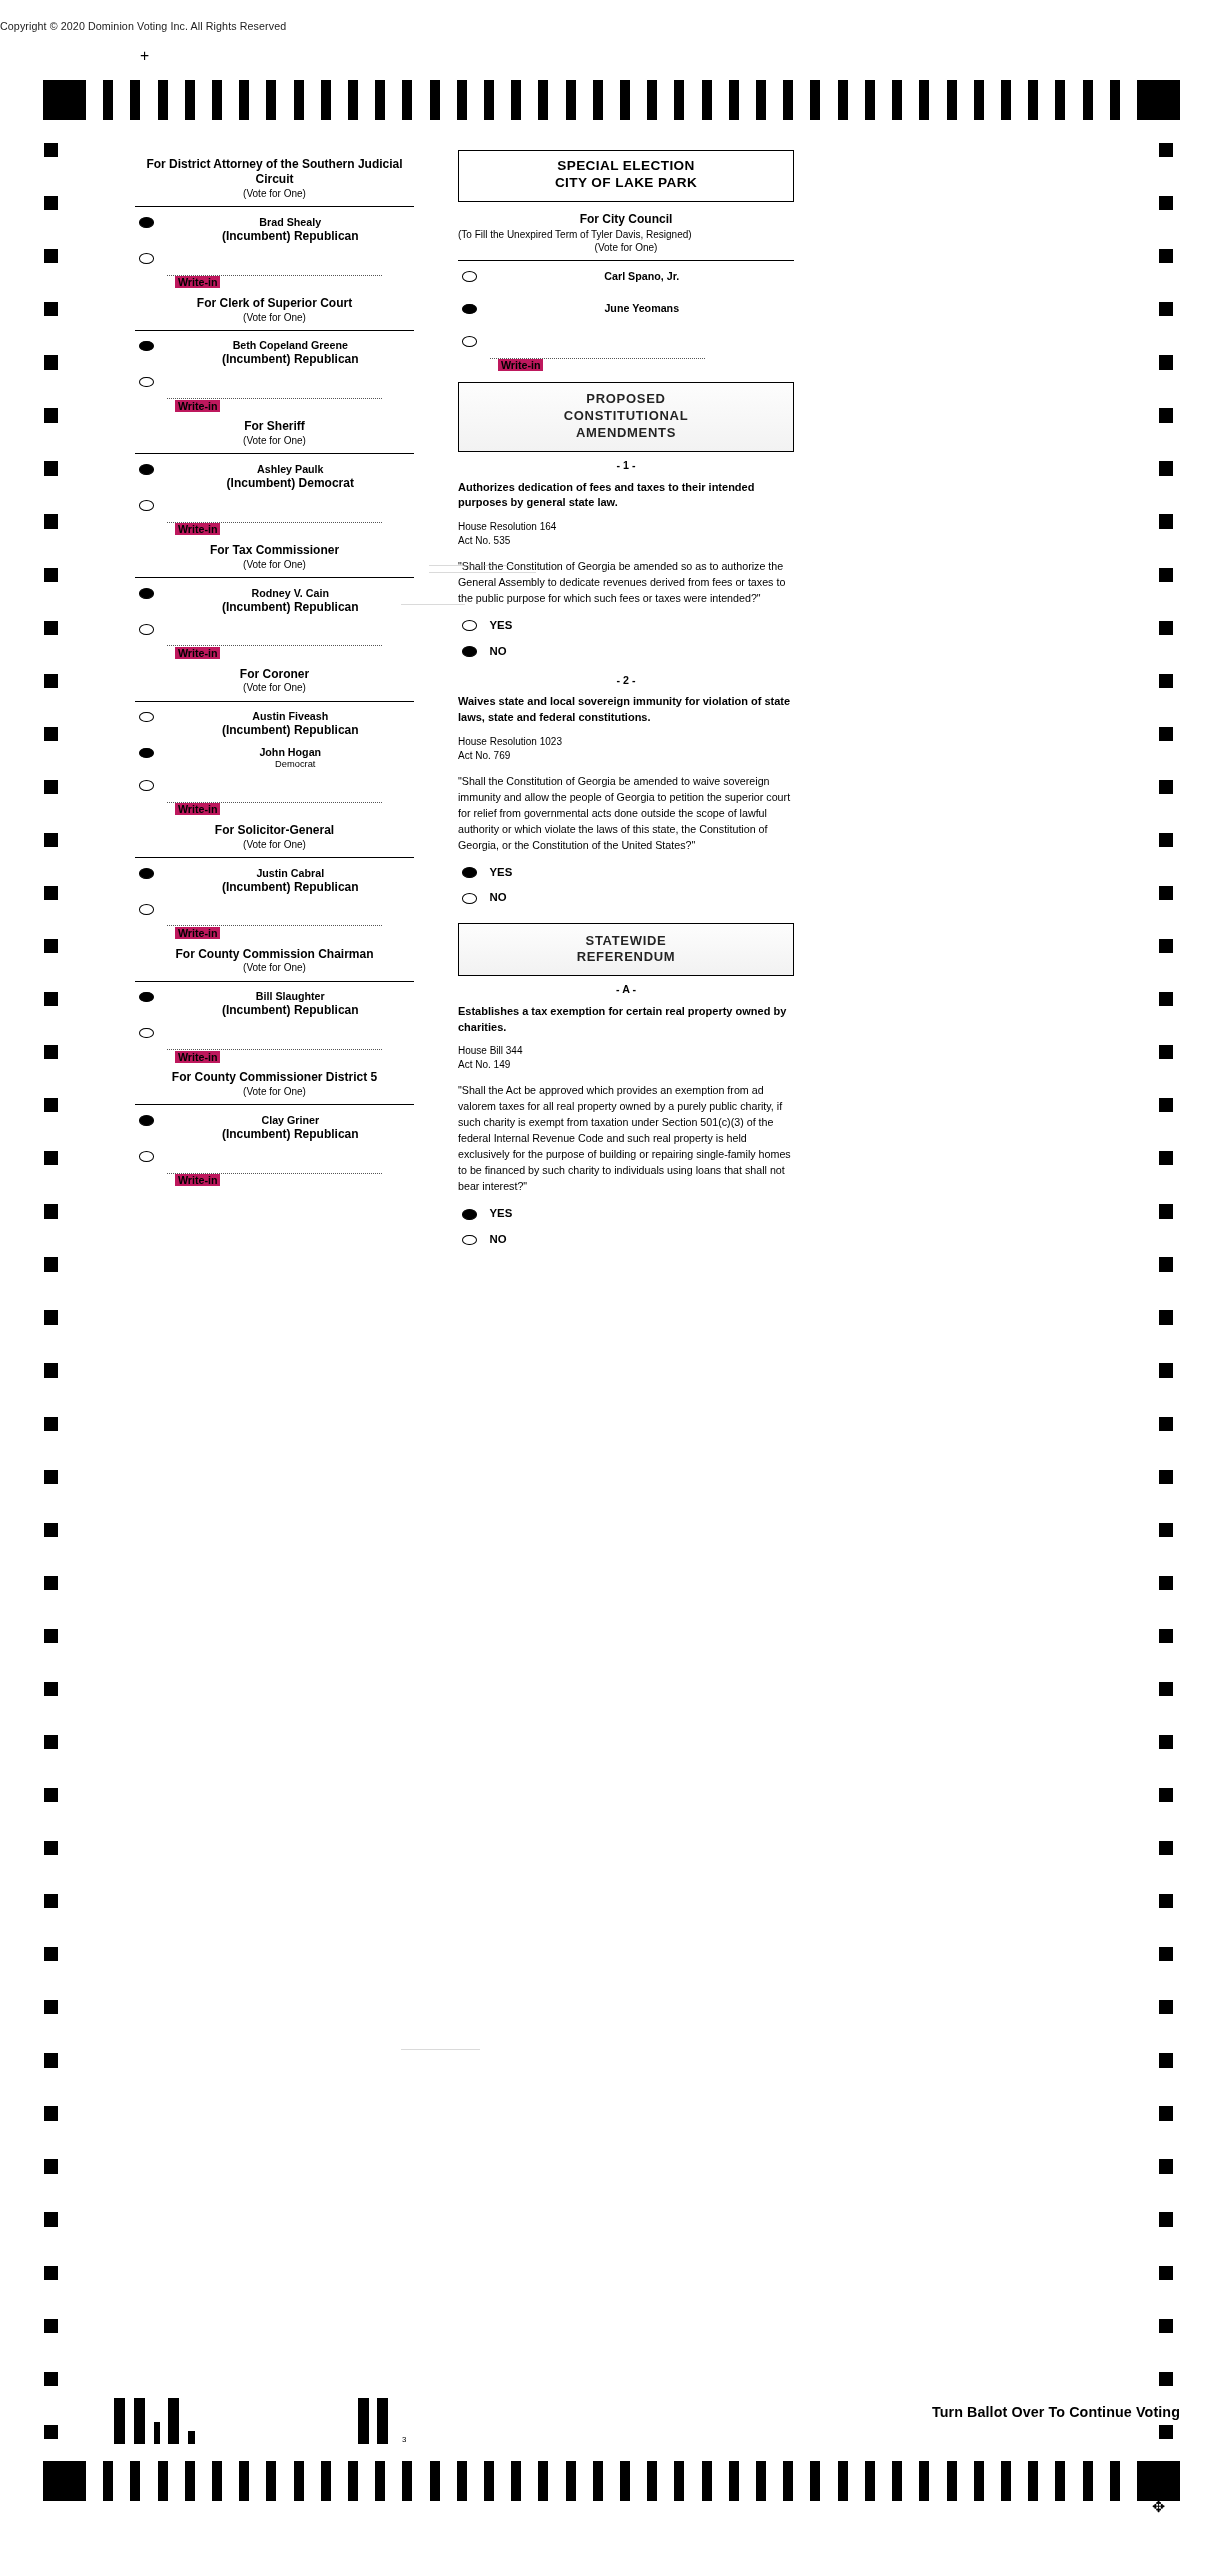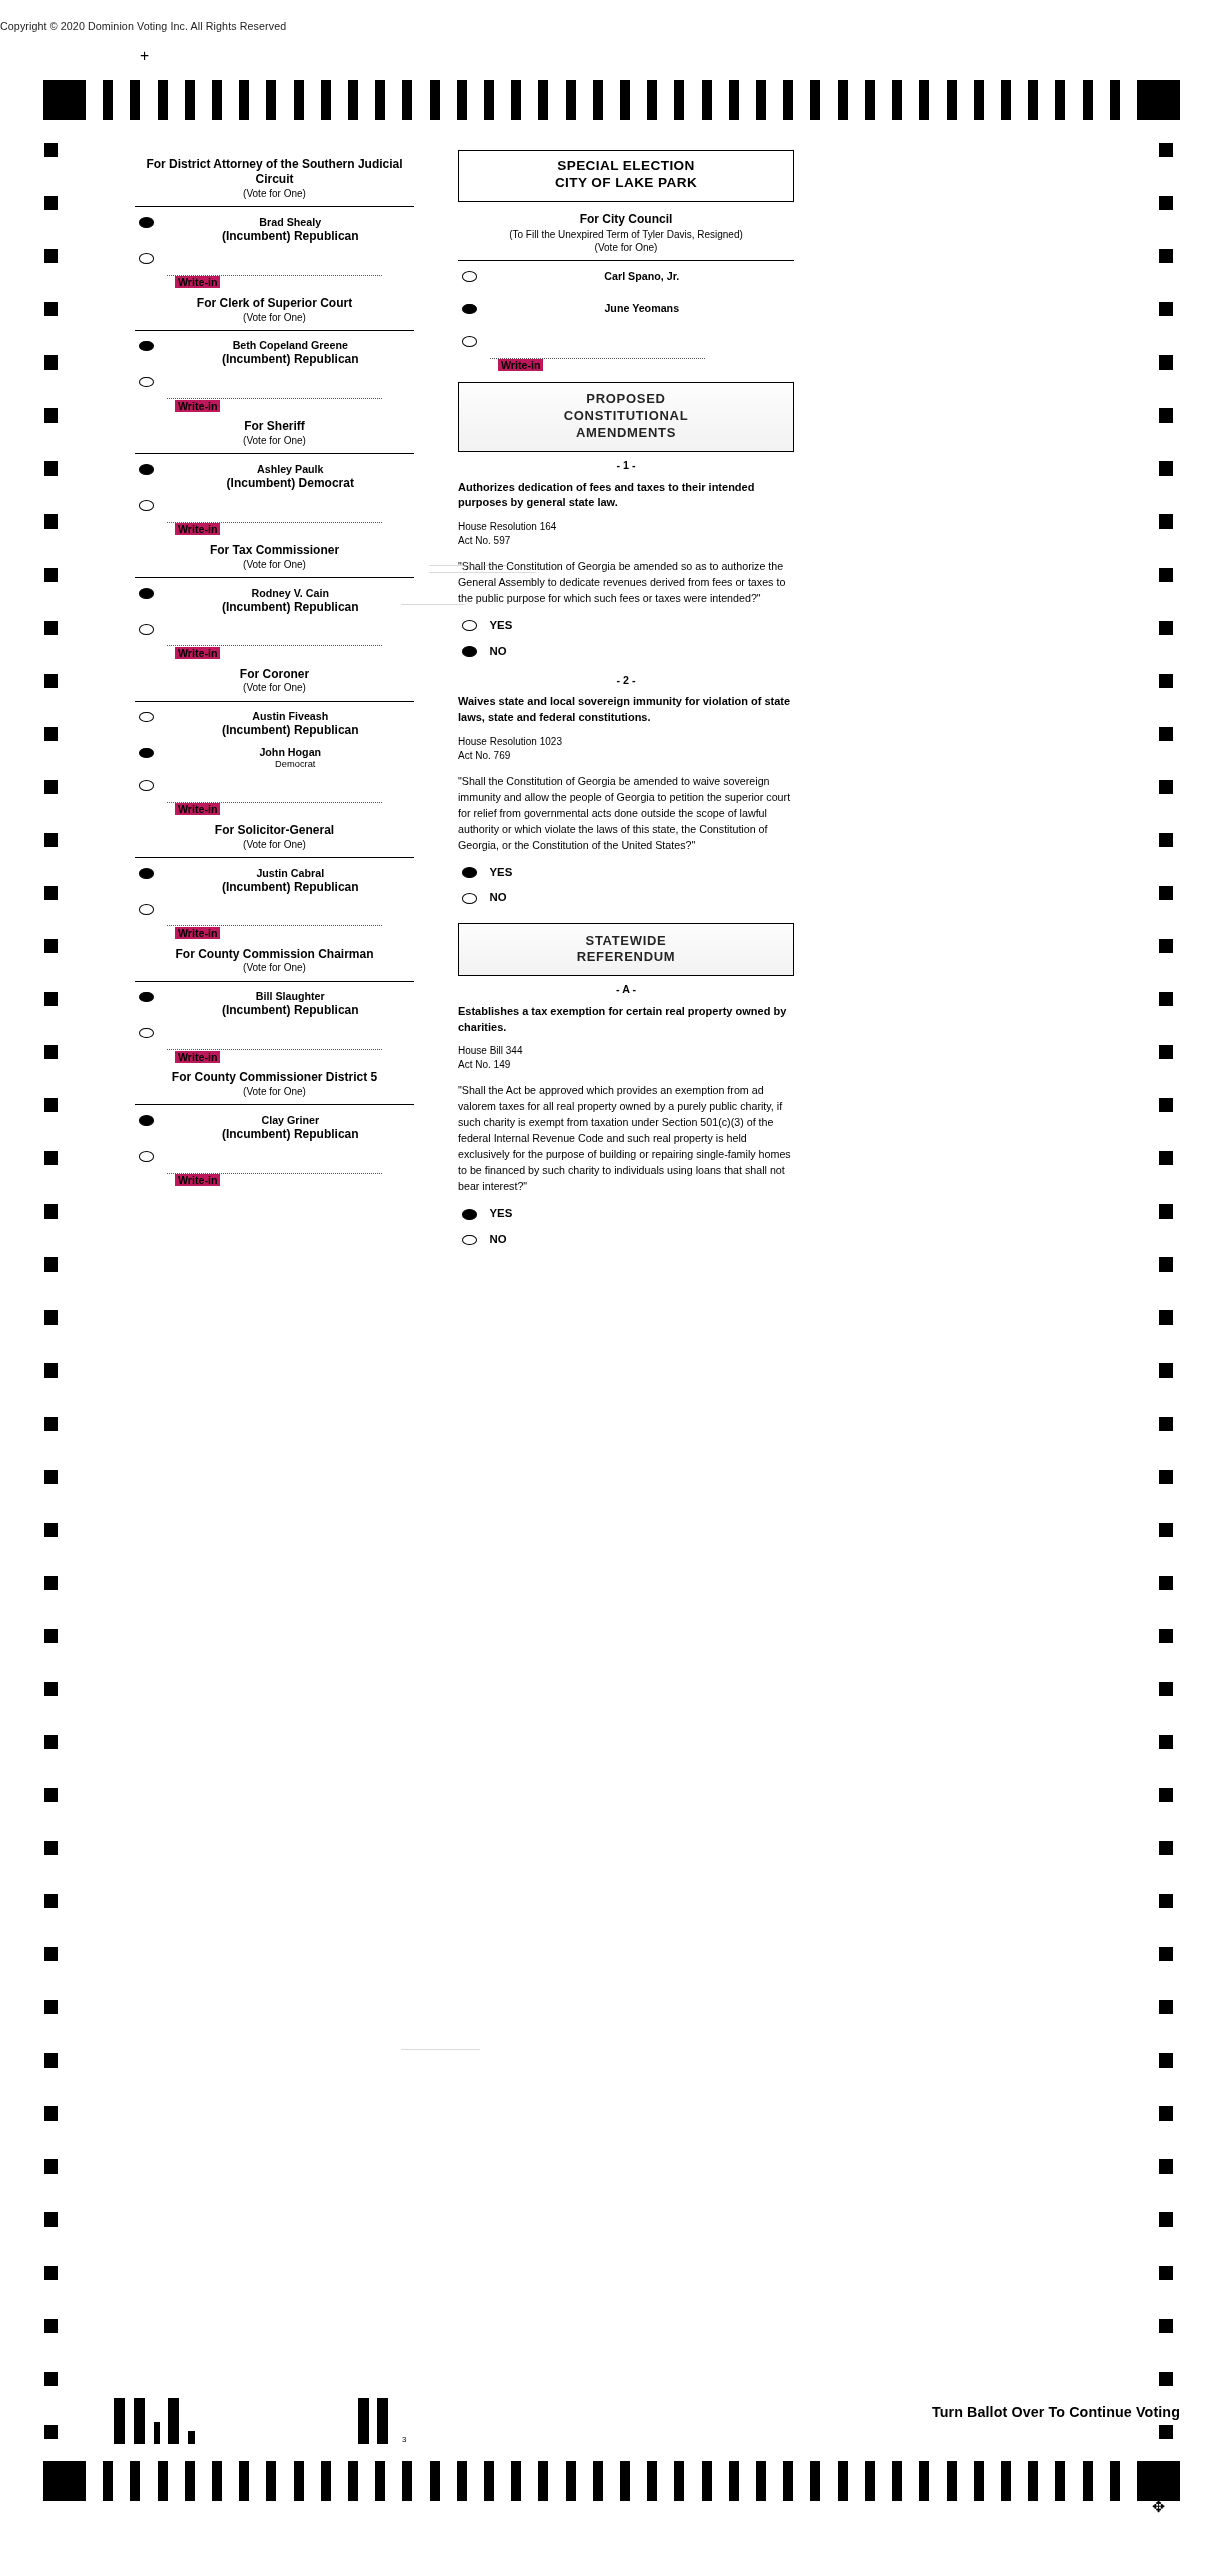"(To Fill the Unexpired Term" .contest-sub { text-align: center -> none }
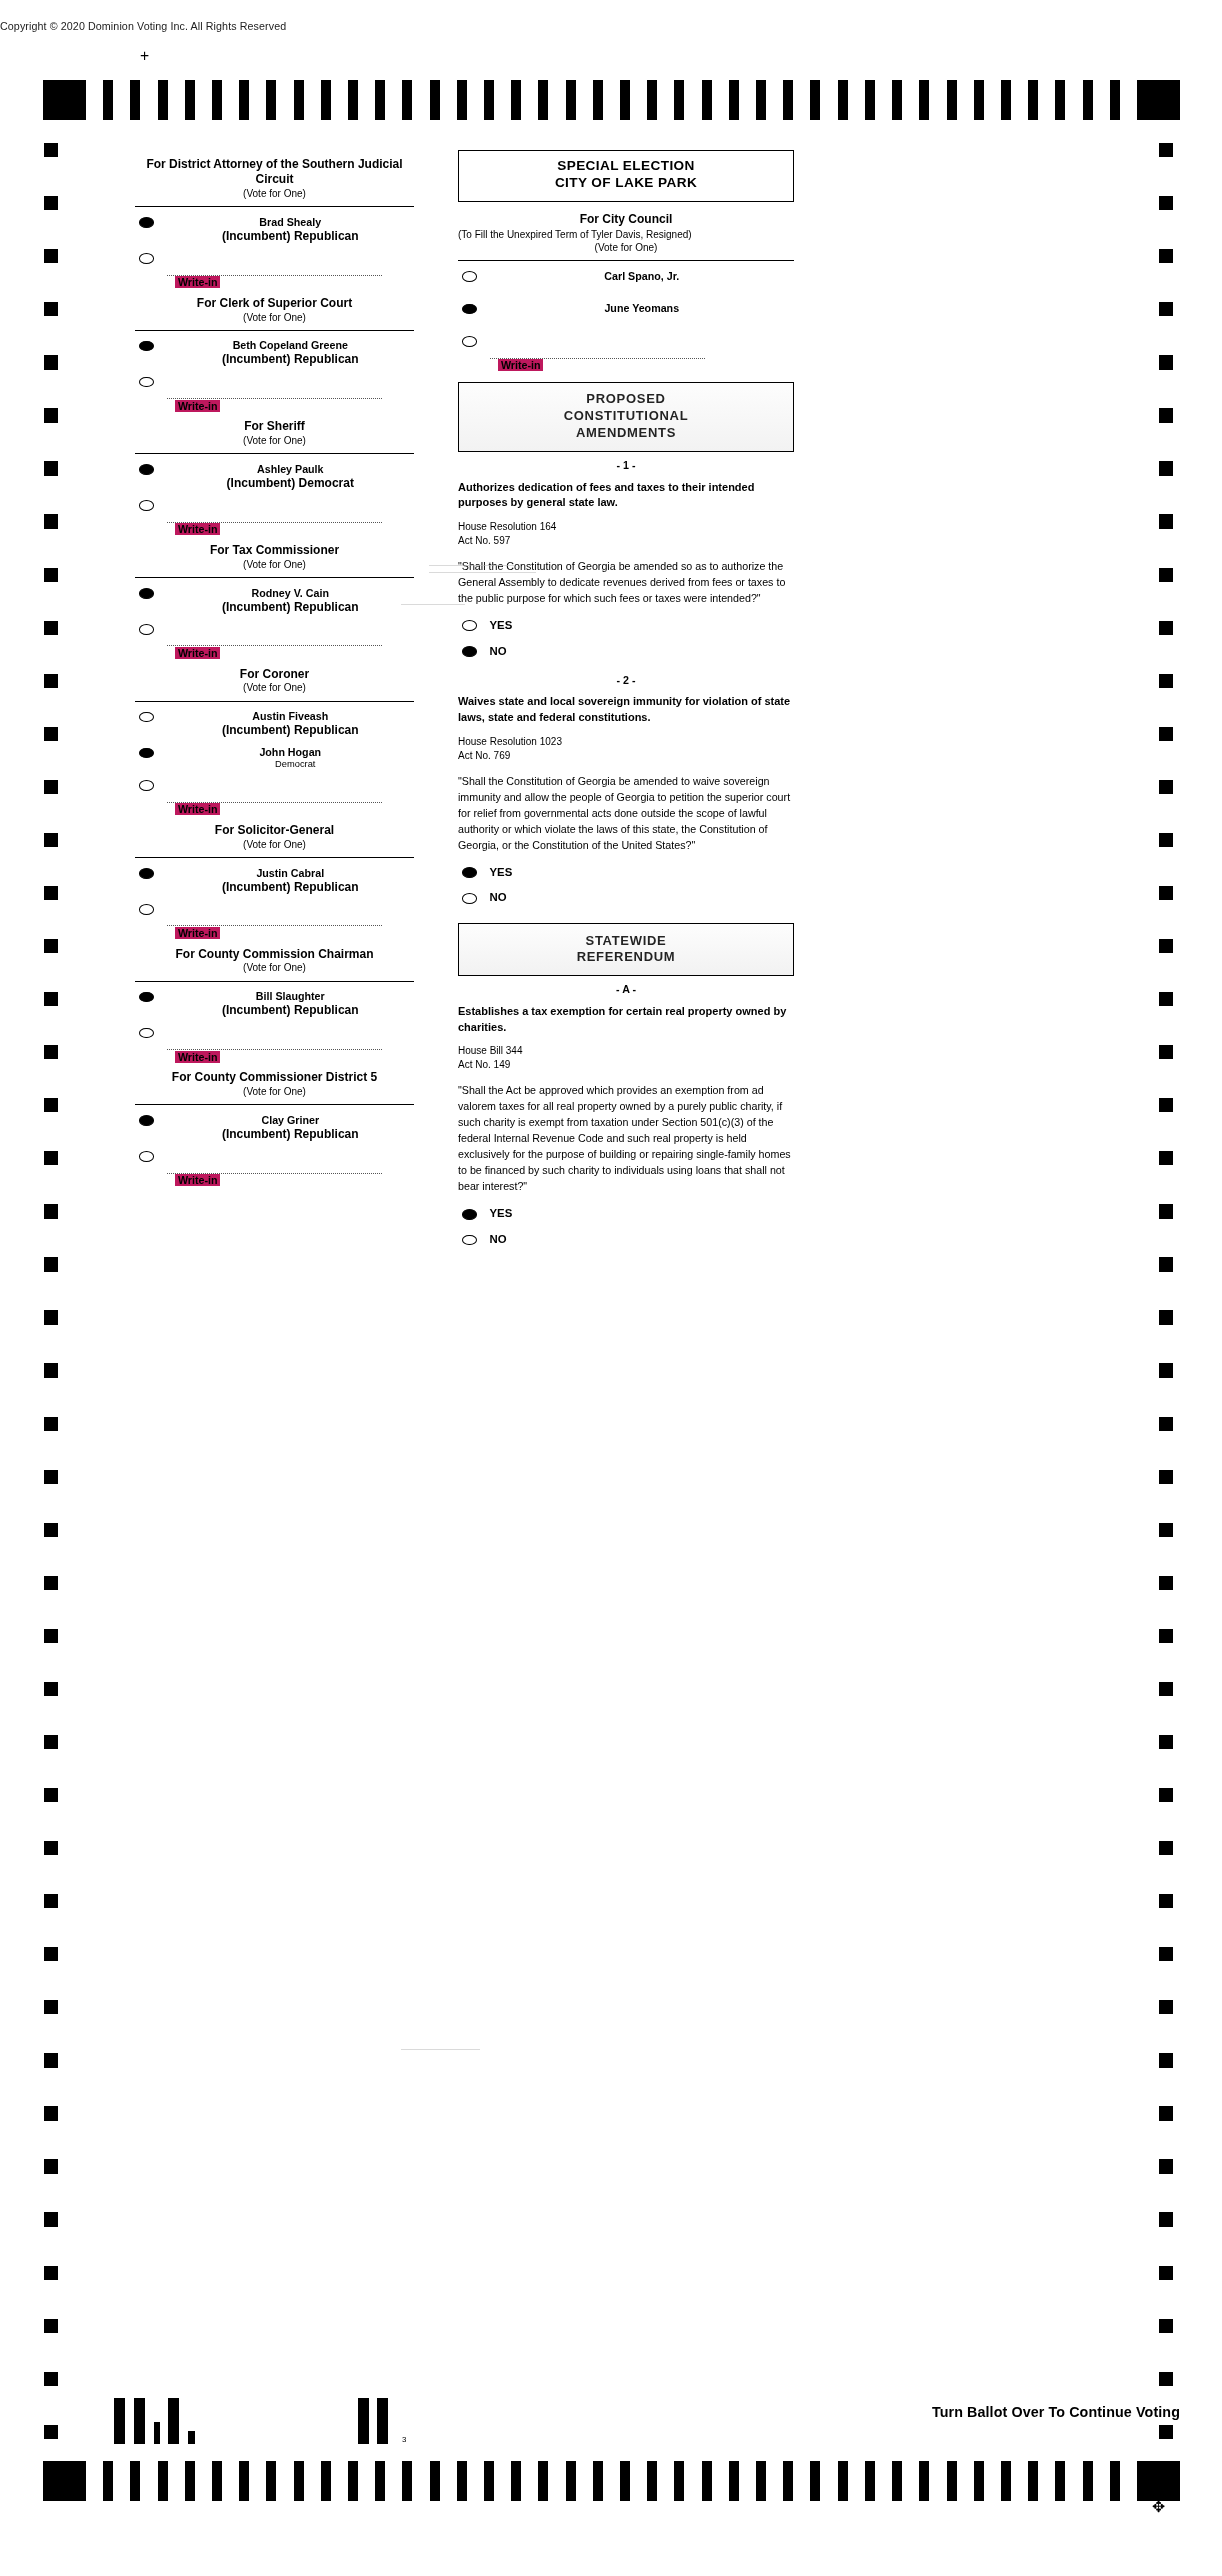"Act No. 597" div { text: 597 -> 535 }
